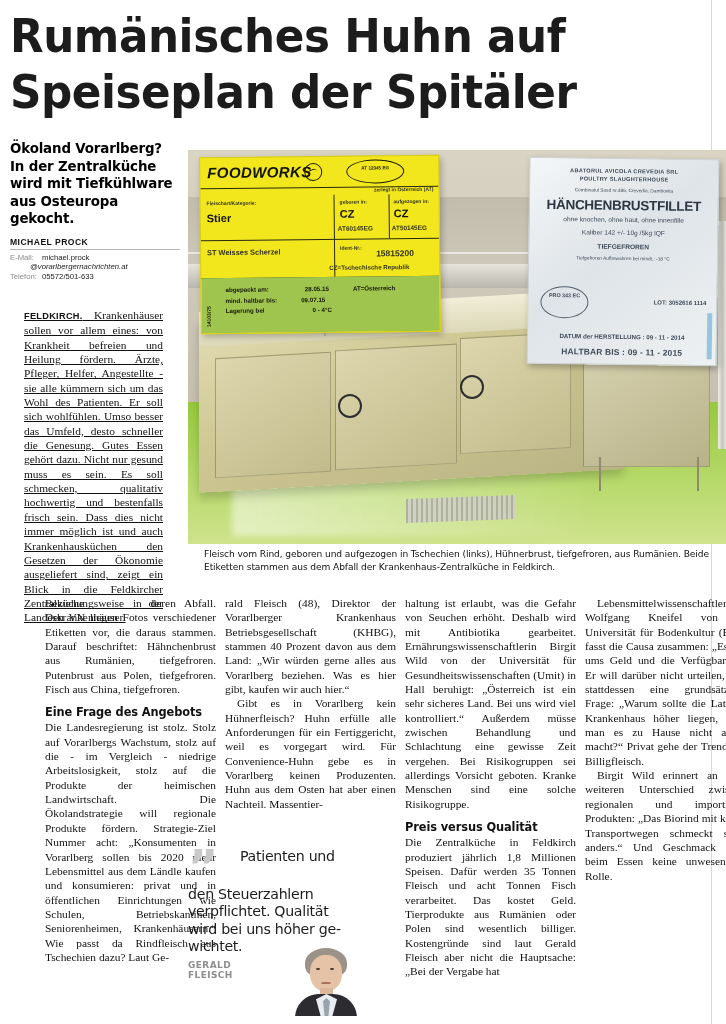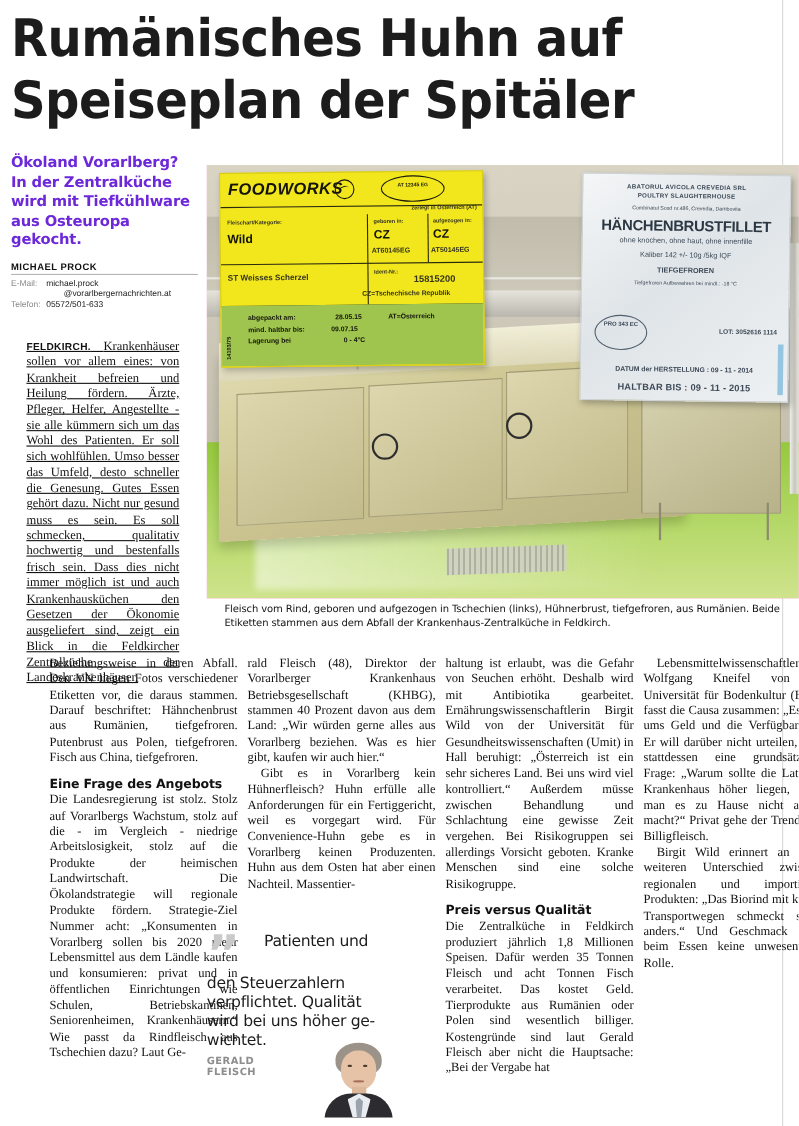"Ökoland Vorarlberg? In der Zentralküche" .deck { color: #6d28d9 -> #000000 }
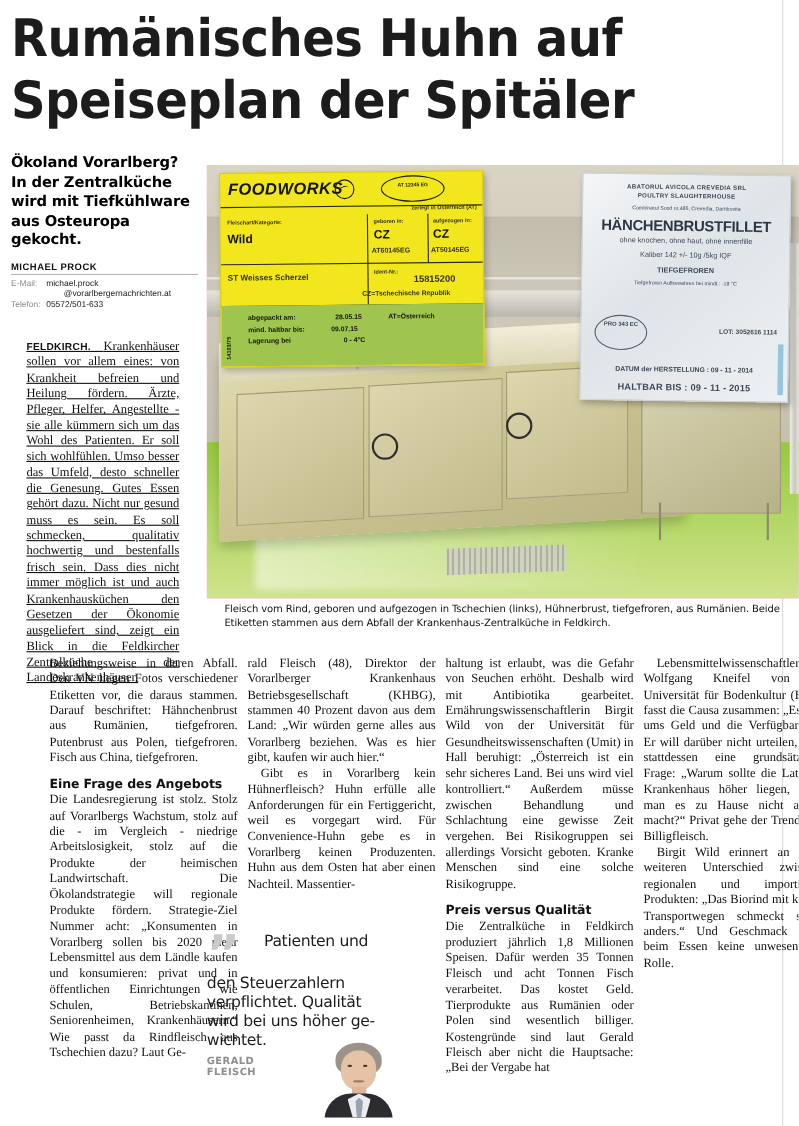"Wild" div.cell { text: Wild -> Stier }
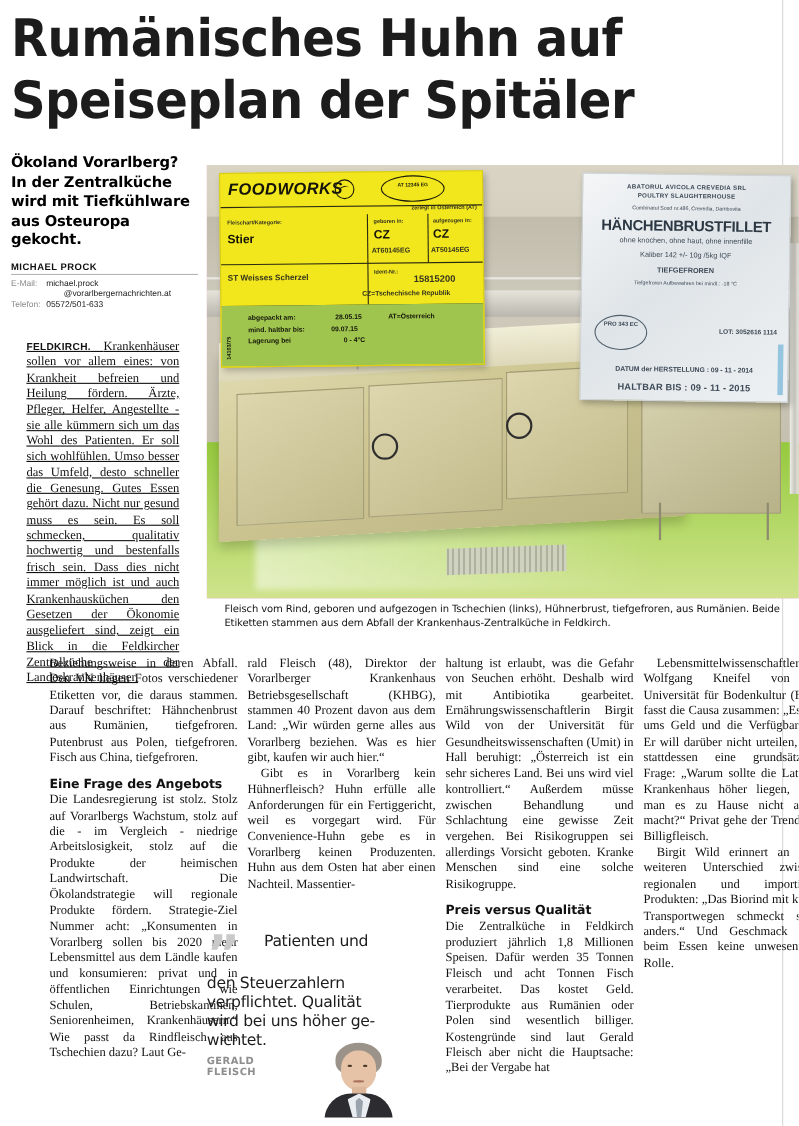"@vorarlbergernachrichten.at" .byline-v.indent { font-style: none -> italic; margin-left: 48px -> 20px }
